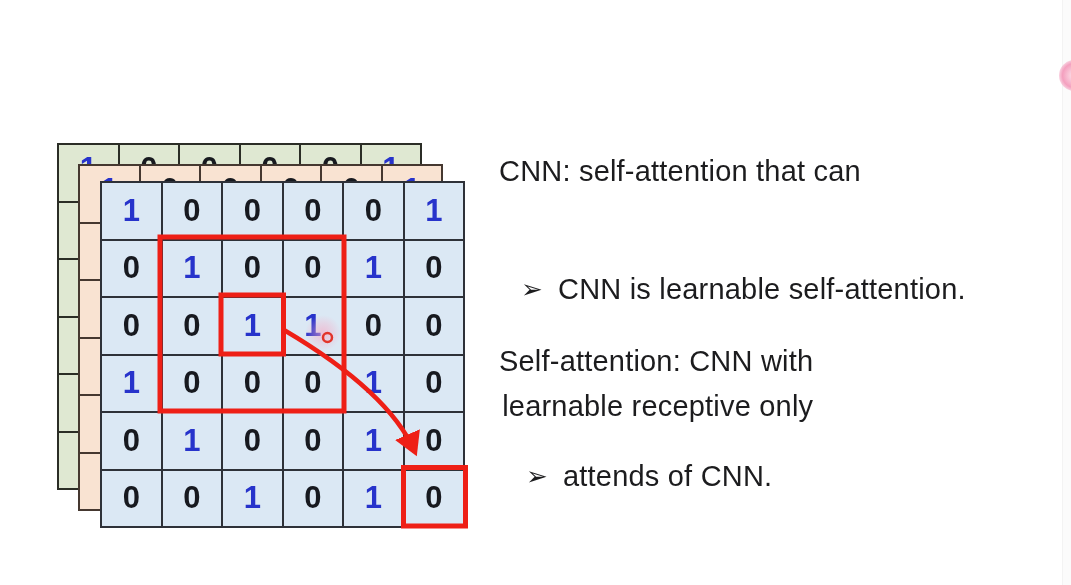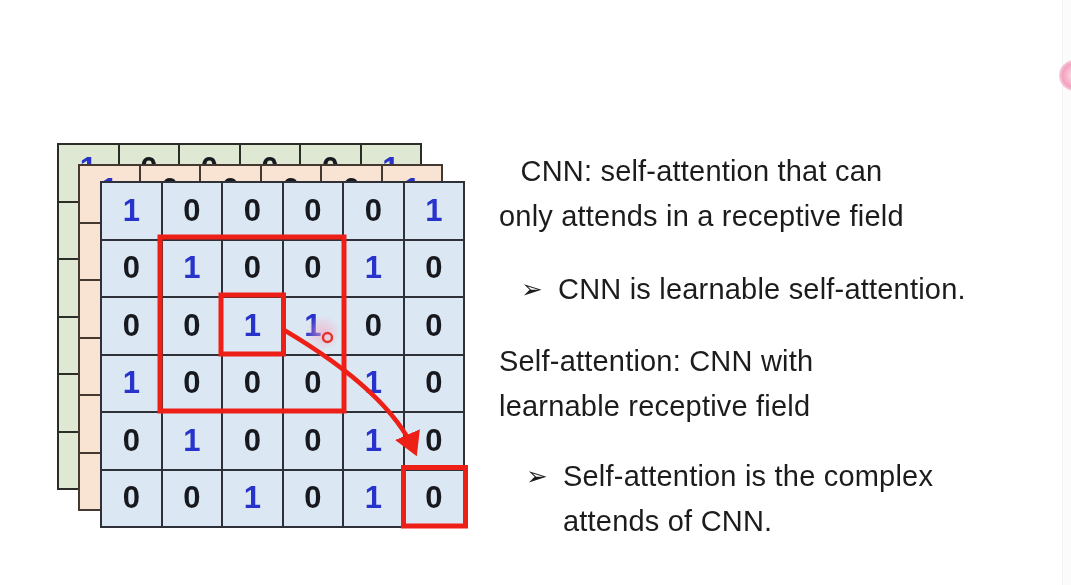"CNN: self-attention that can" .block1 { text-align: center -> none }
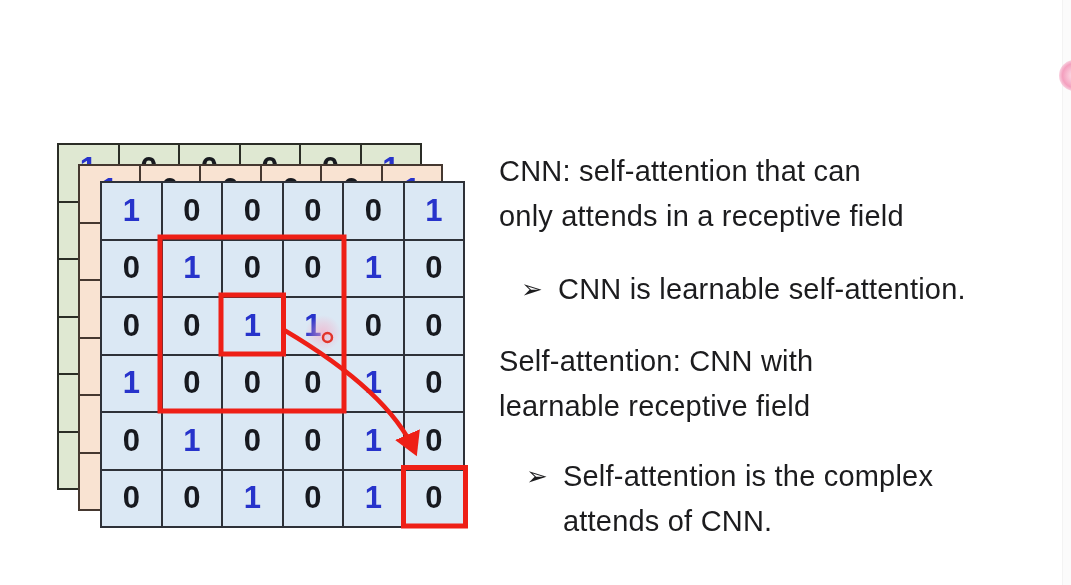"only attends in a receptive" div { html: <div>only attends in a receptive field</div> -> none }
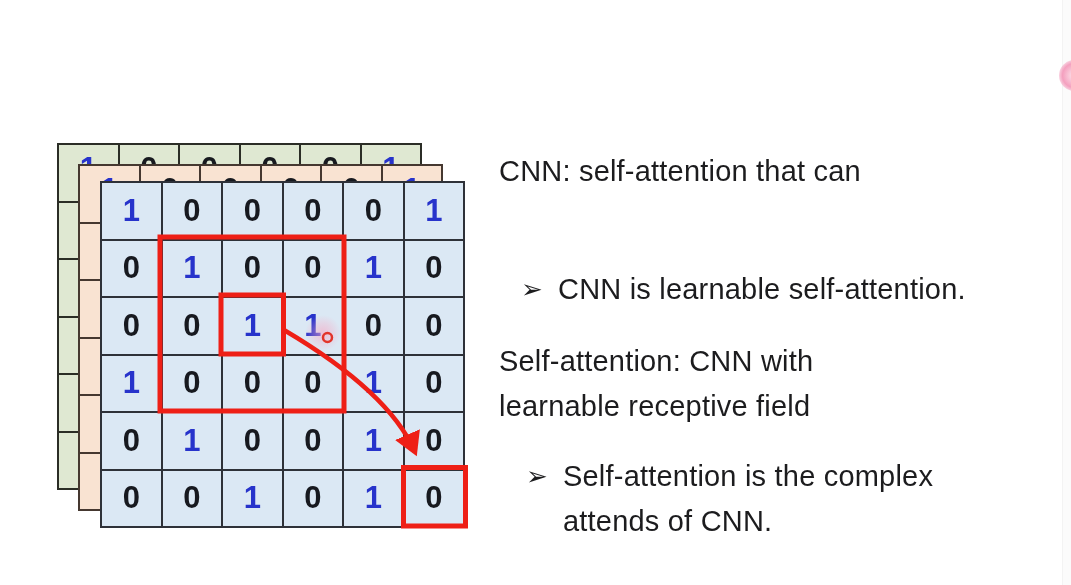"Self-attention: CNN with" .block2 { text-align: none -> right }
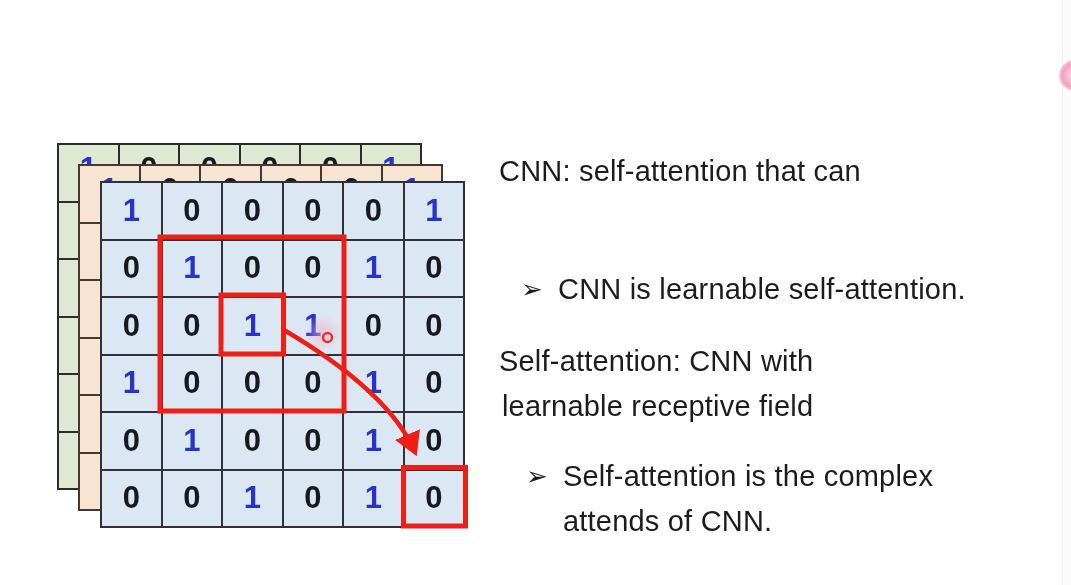"learnable receptive field" div { text: field -> only }
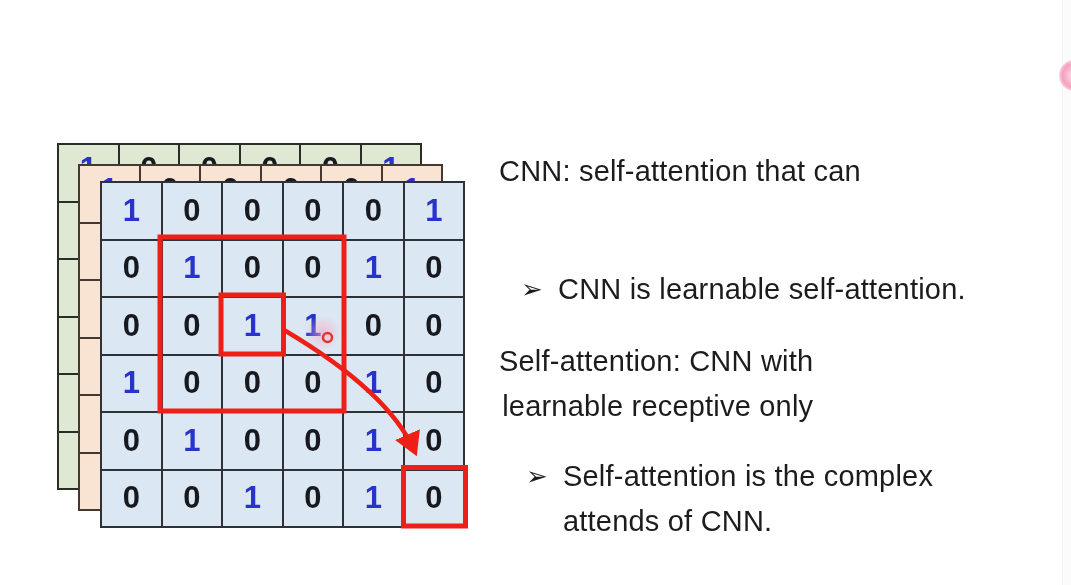"Self-attention is the complex" div { html: <div>Self-attention is the complex</div> -> none }
